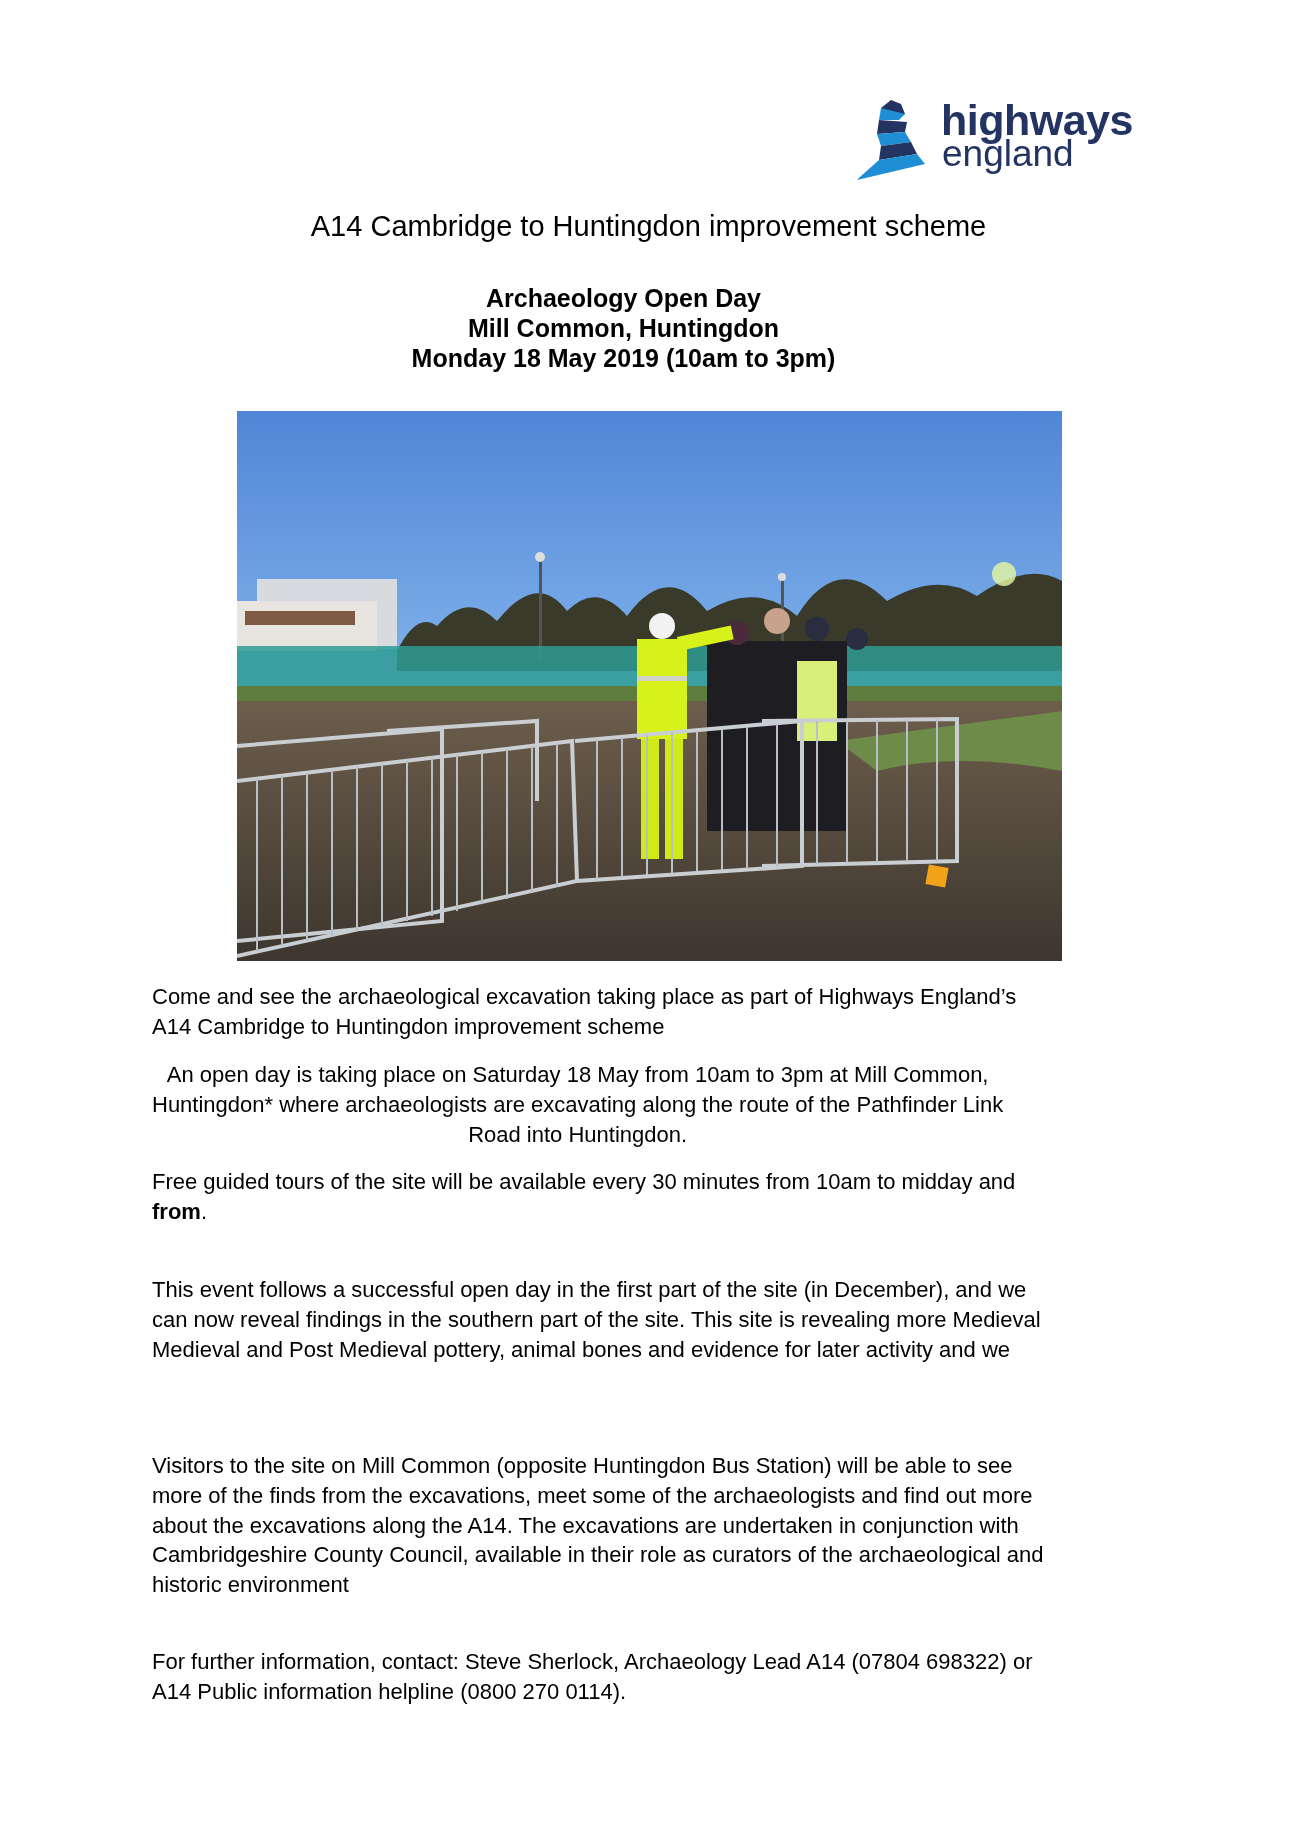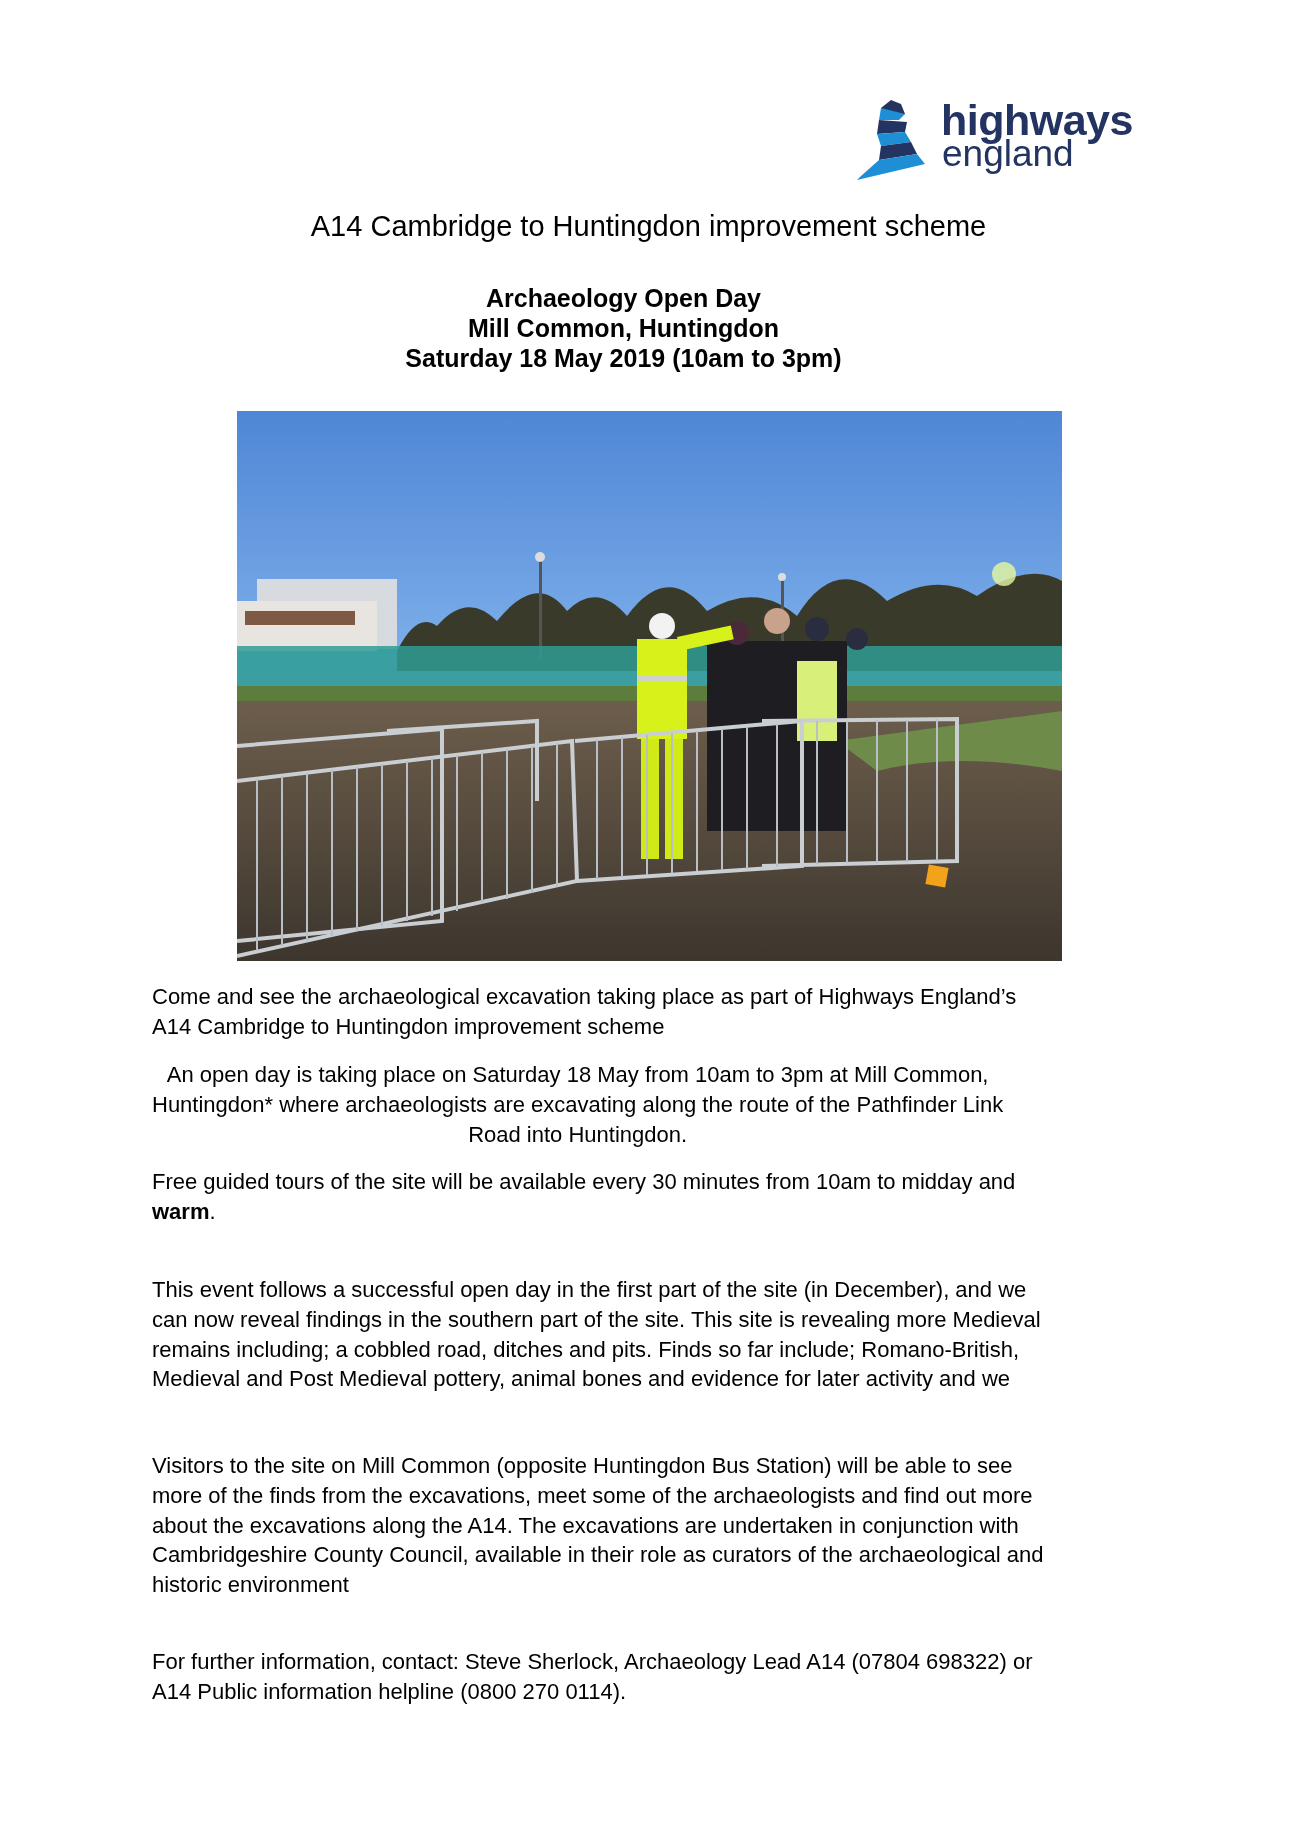"Saturday 18 May 2019 (10am" div { text: Saturday -> Monday }
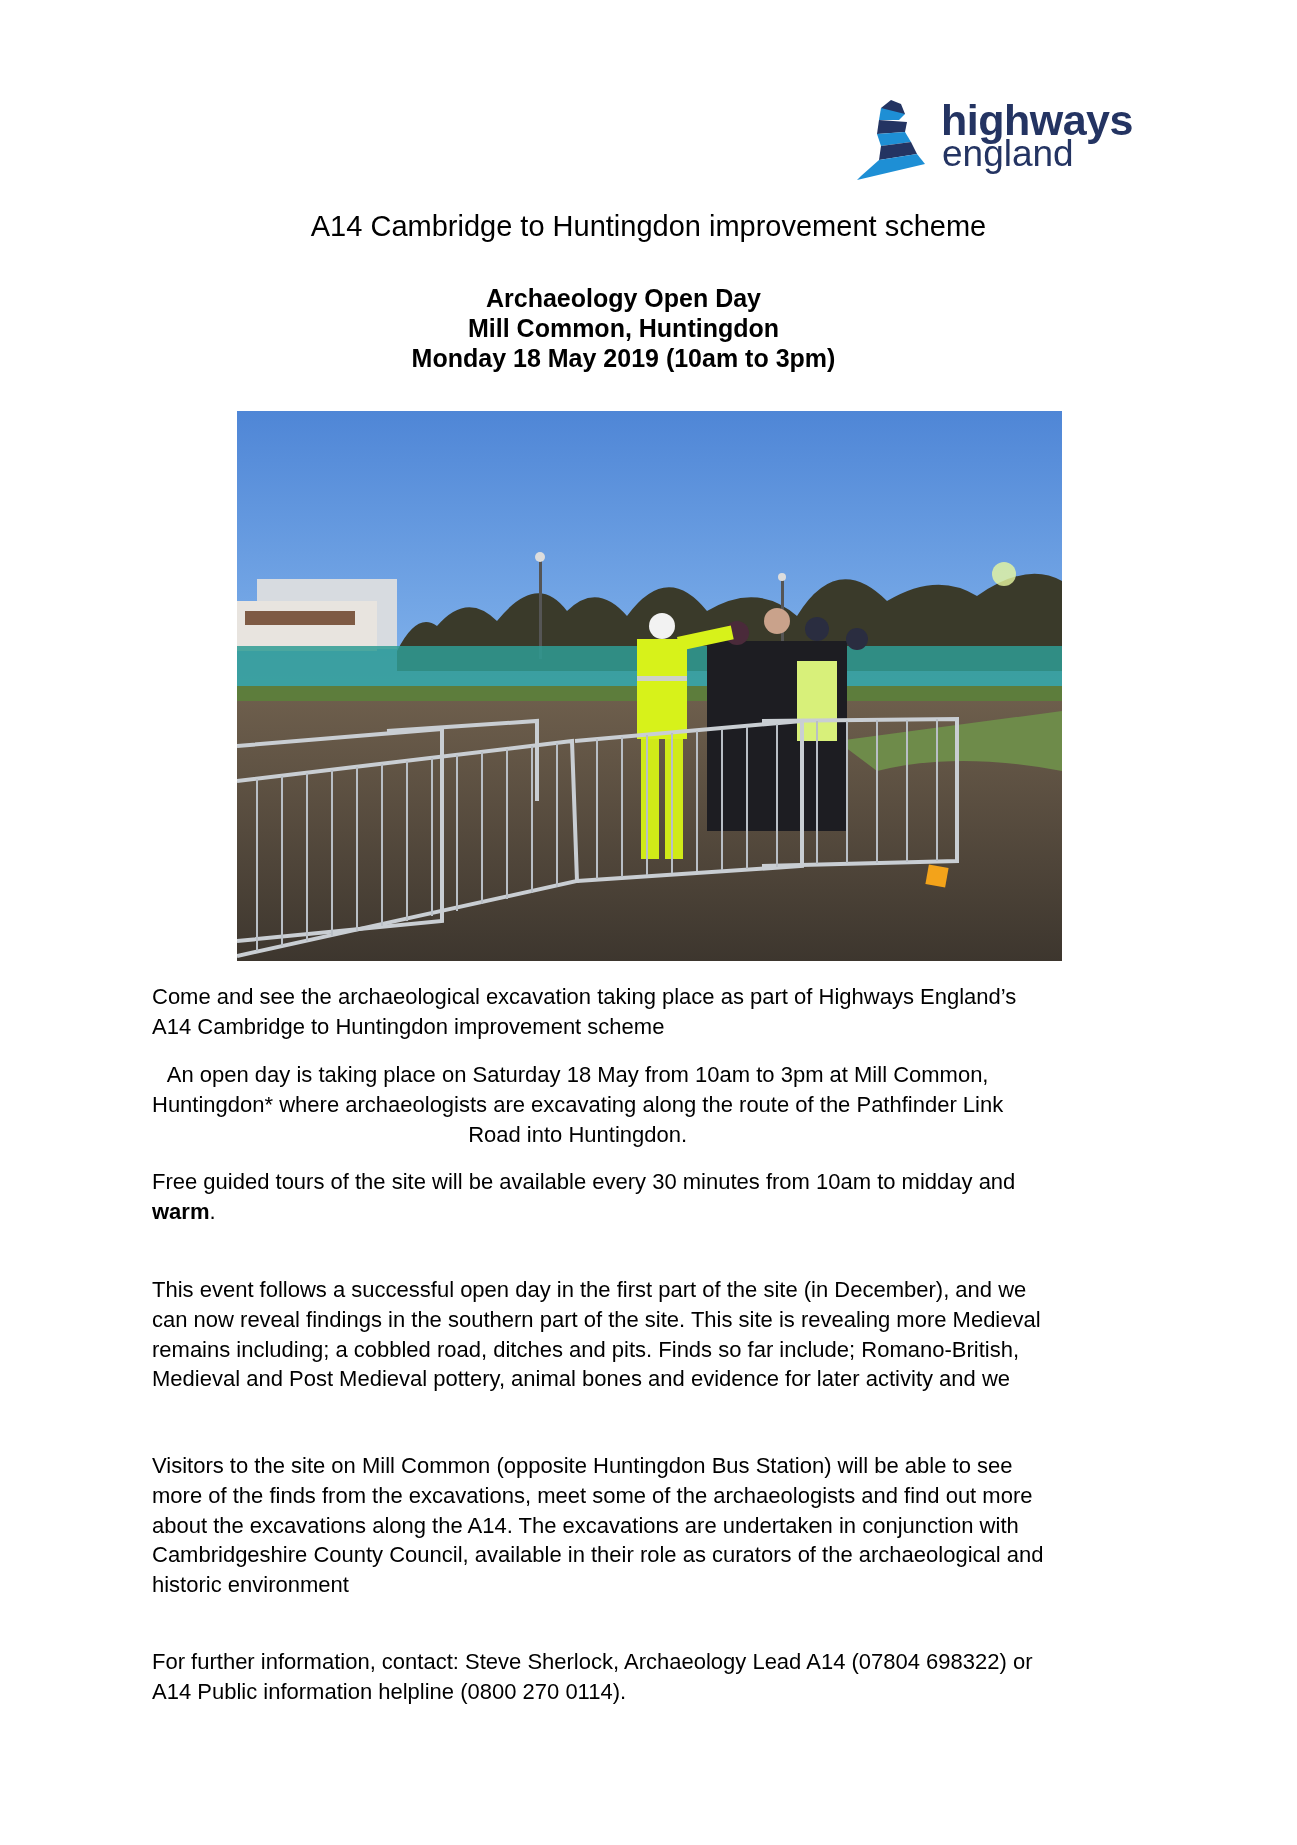"warm" span.bold { text: warm -> from }
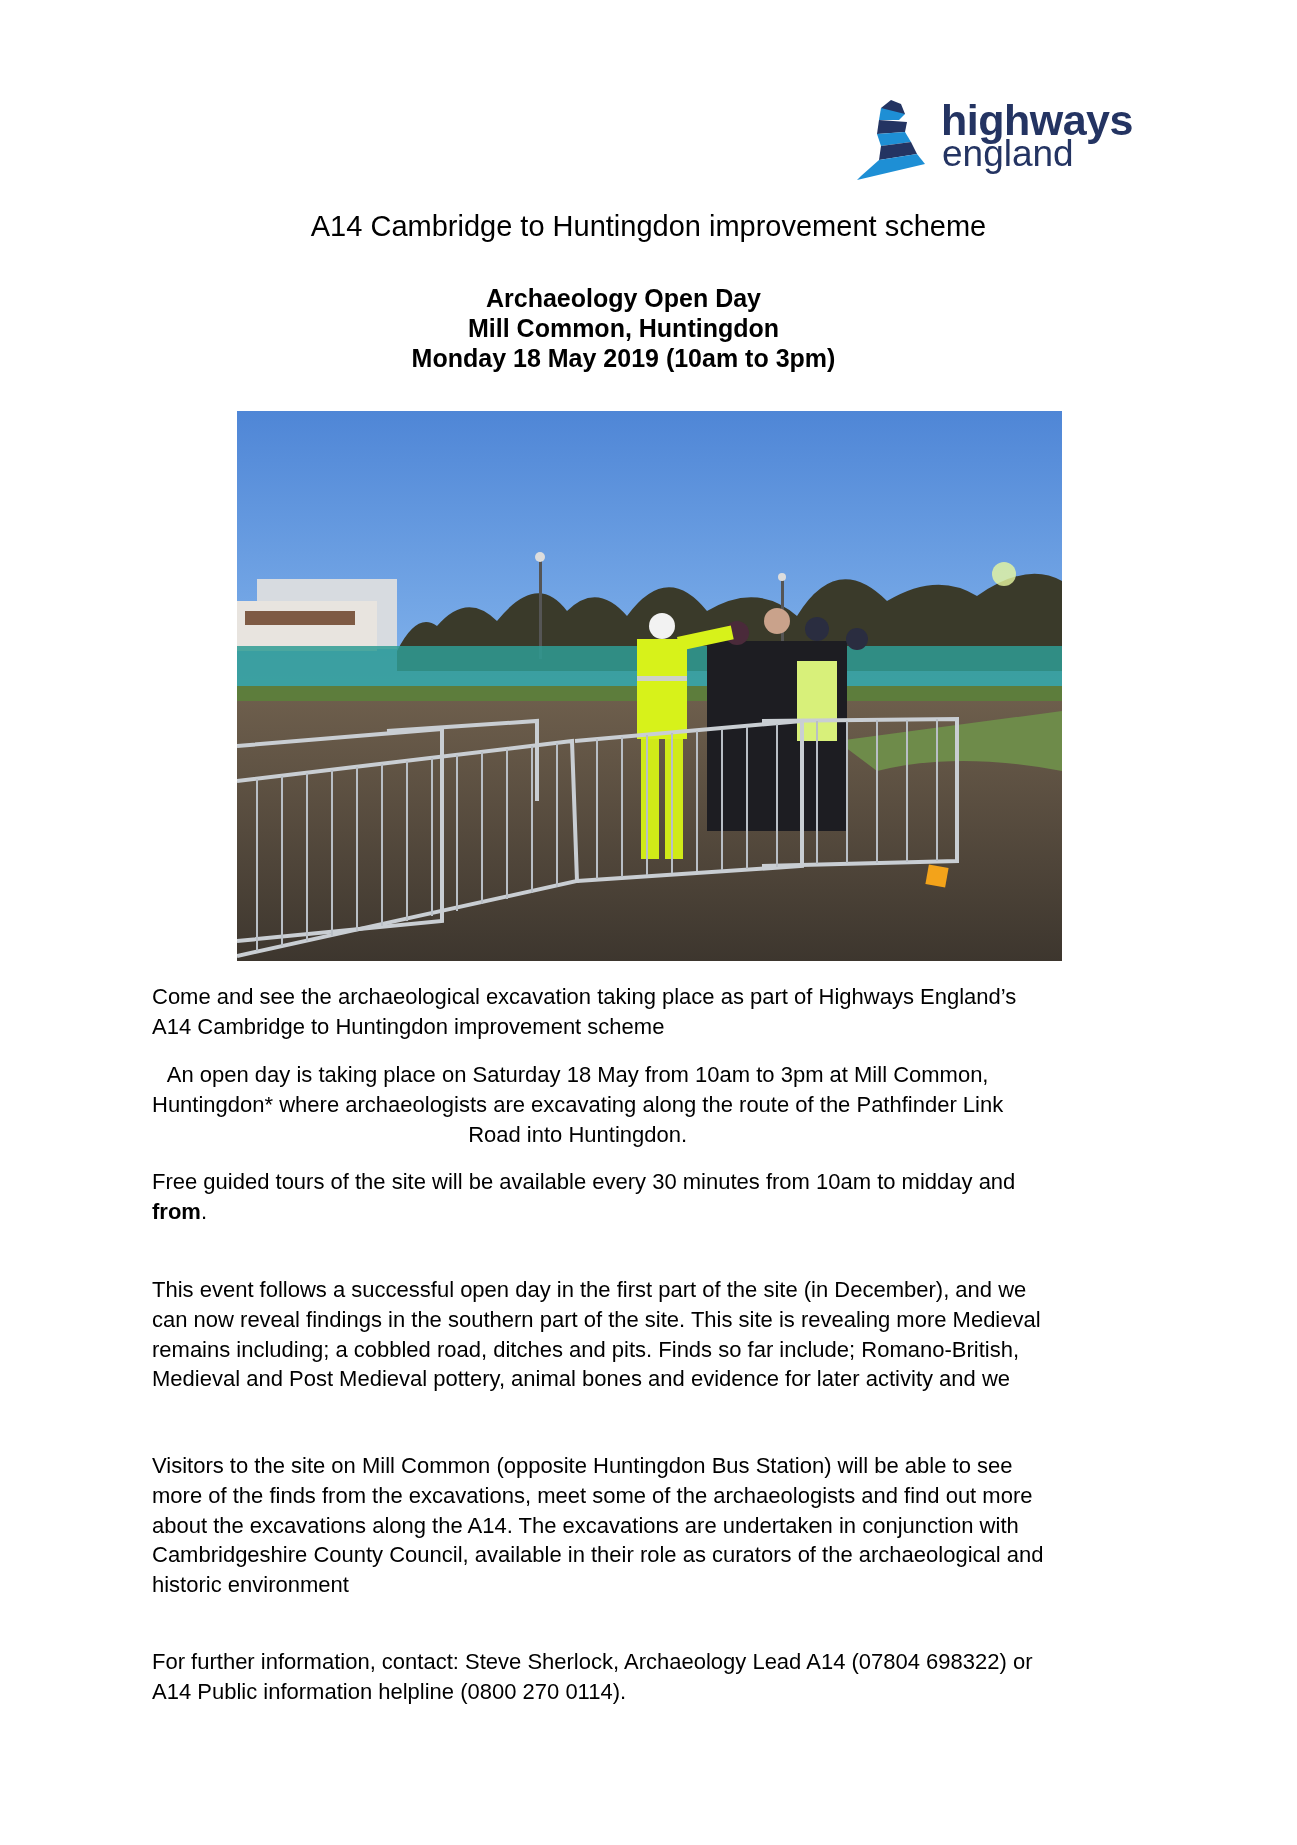"remains including; a cobbled road," div.ln { html: <div>remains including; a cobbled road, ditches and pits. Finds so far include; Romano-British,</div> -> none }
